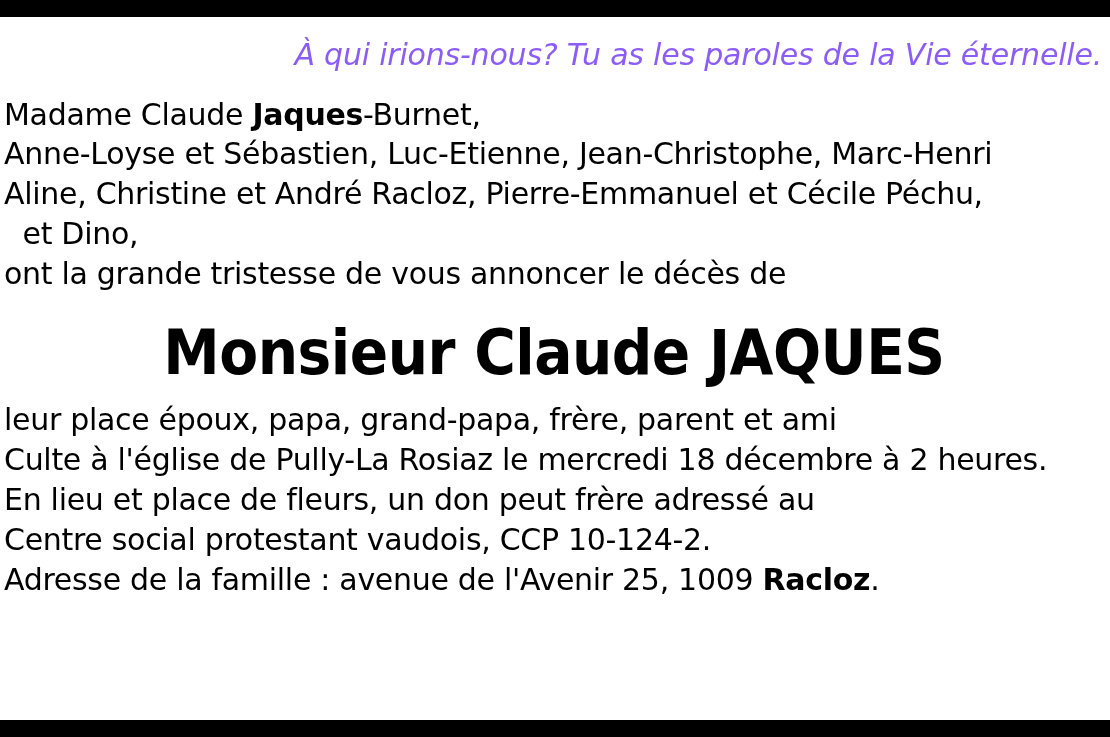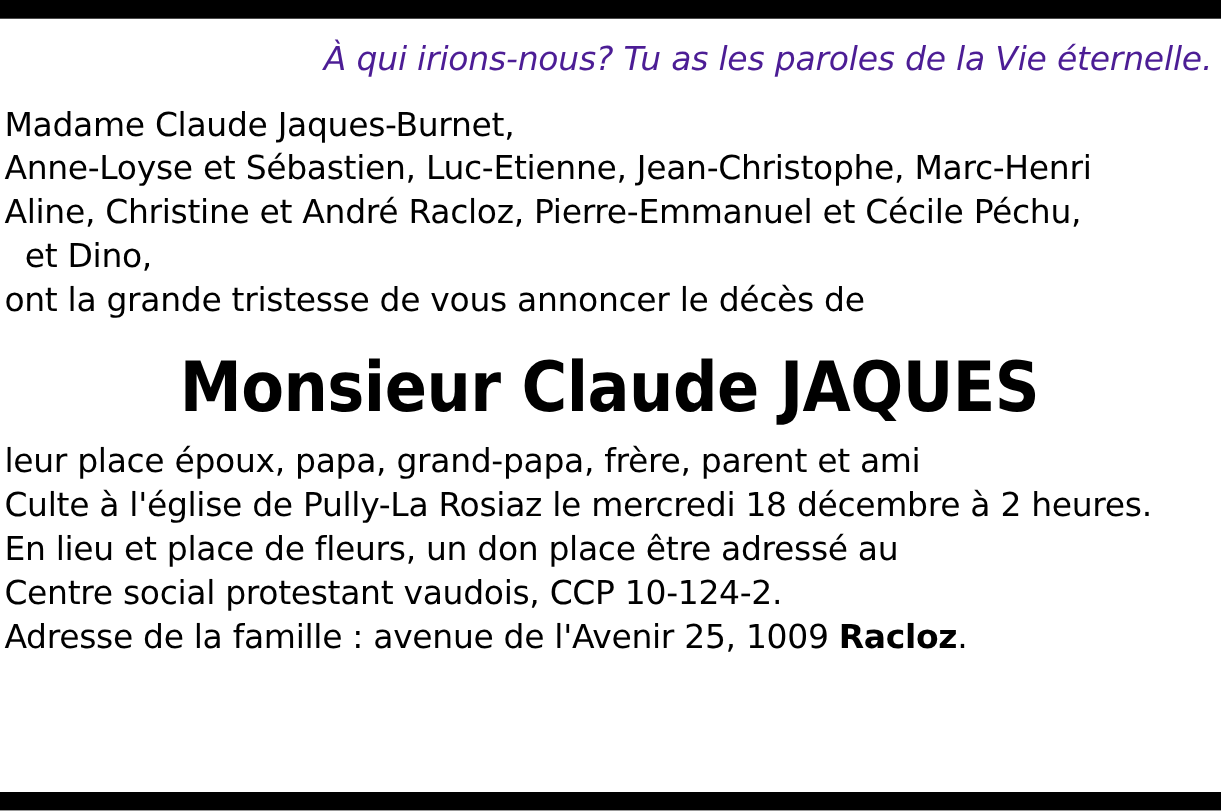"À qui irions-nous? Tu as" .epigraph { color: #4c1d95 -> #8b5cf6 }
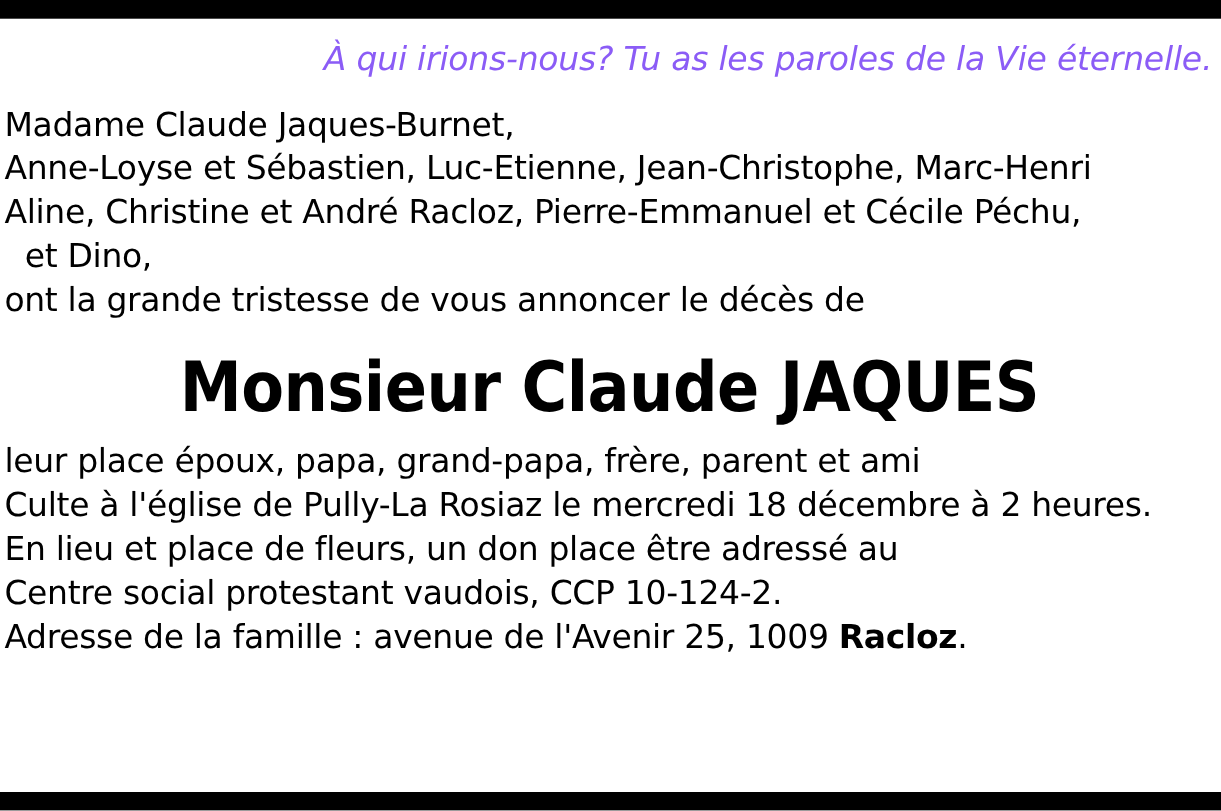"Jaques" .family-block b { font-weight: normal -> bold }
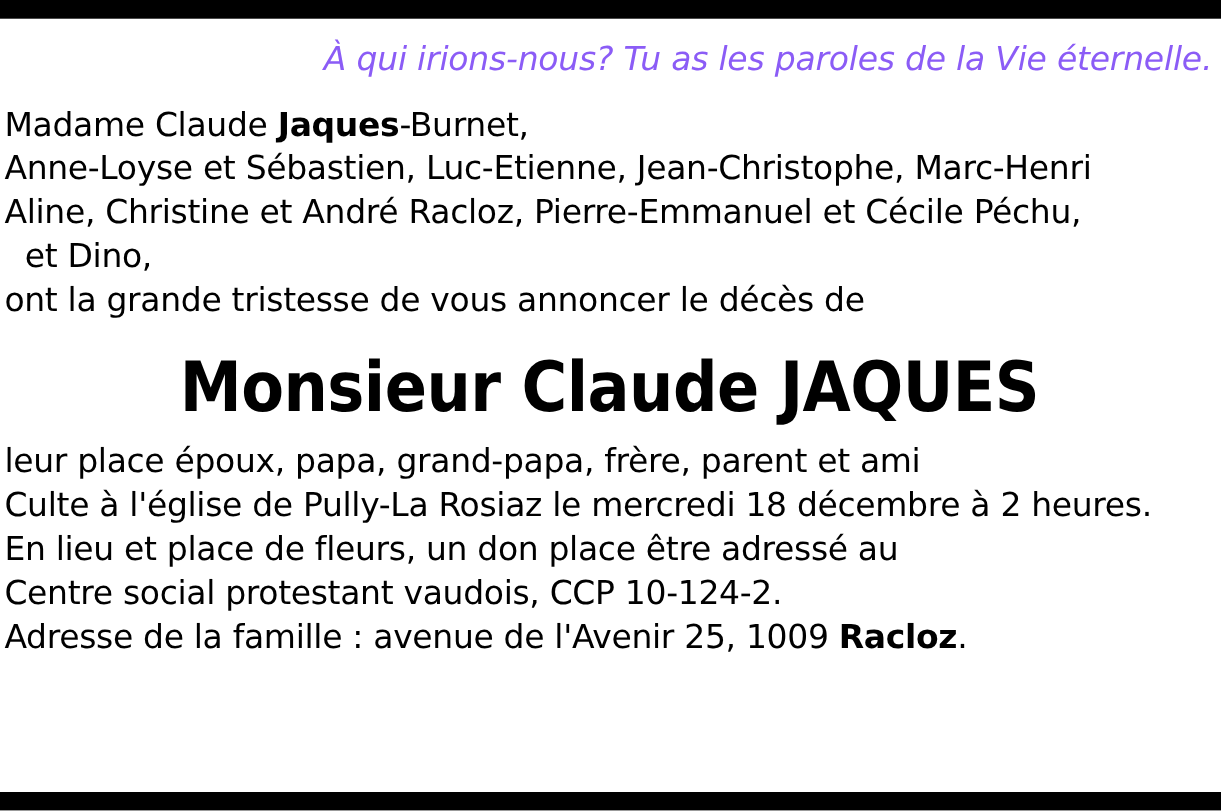"En lieu et place de" div.line { text: place être -> peut frère }
